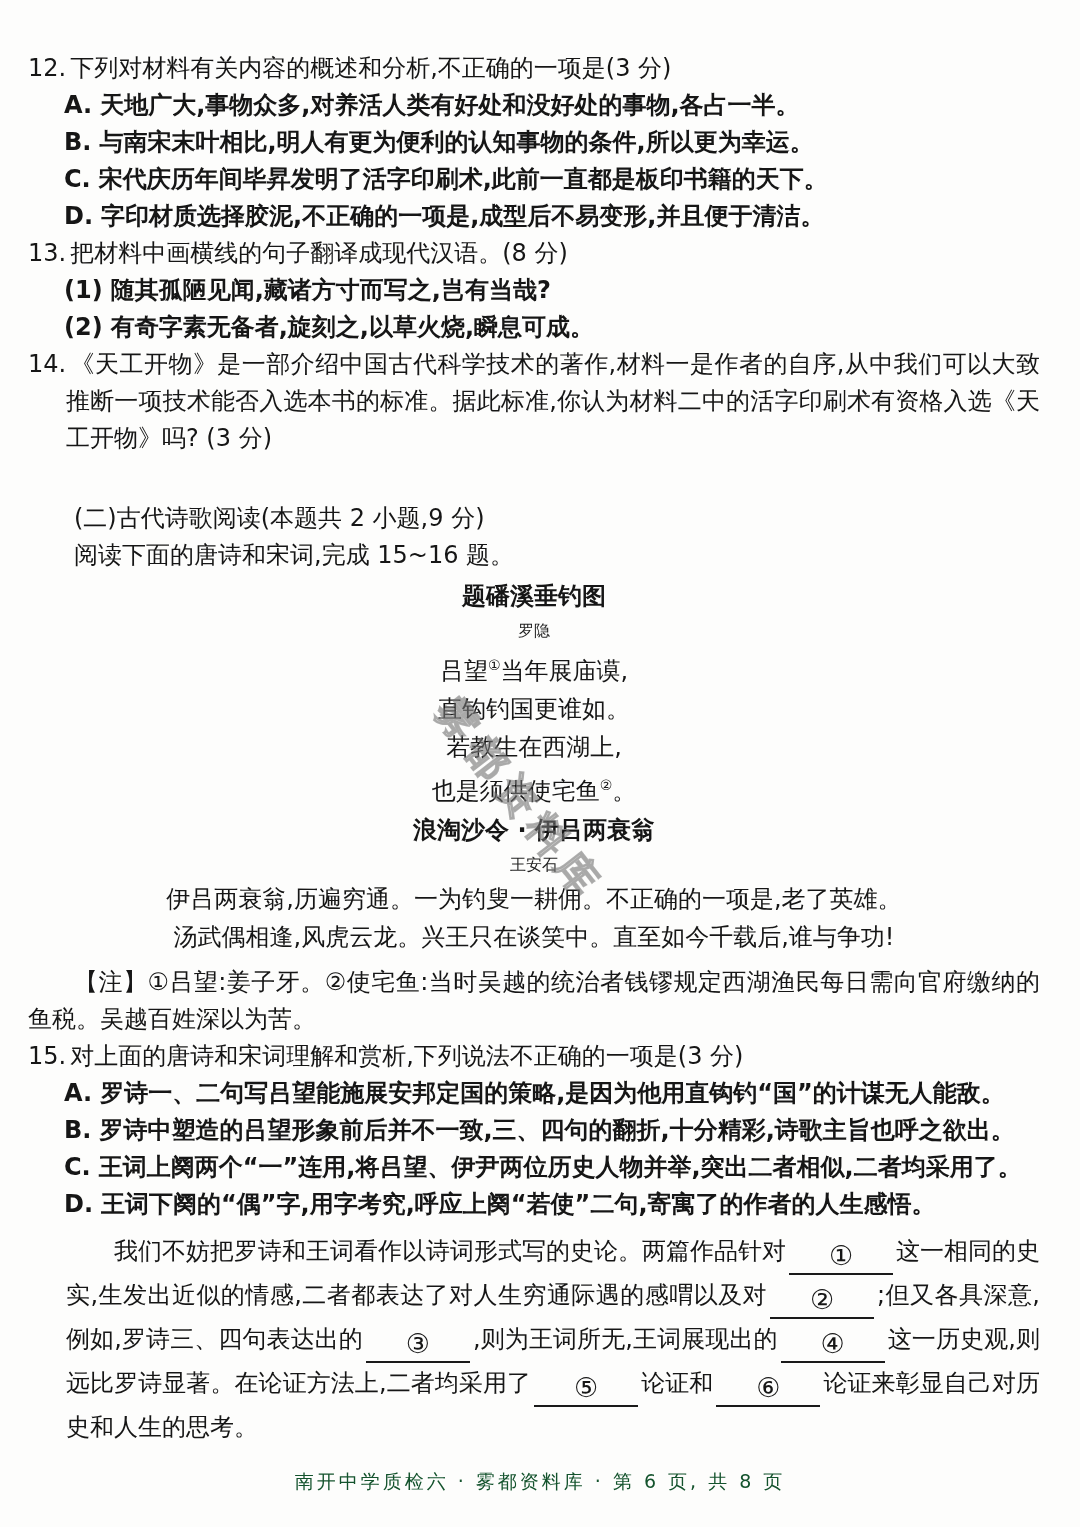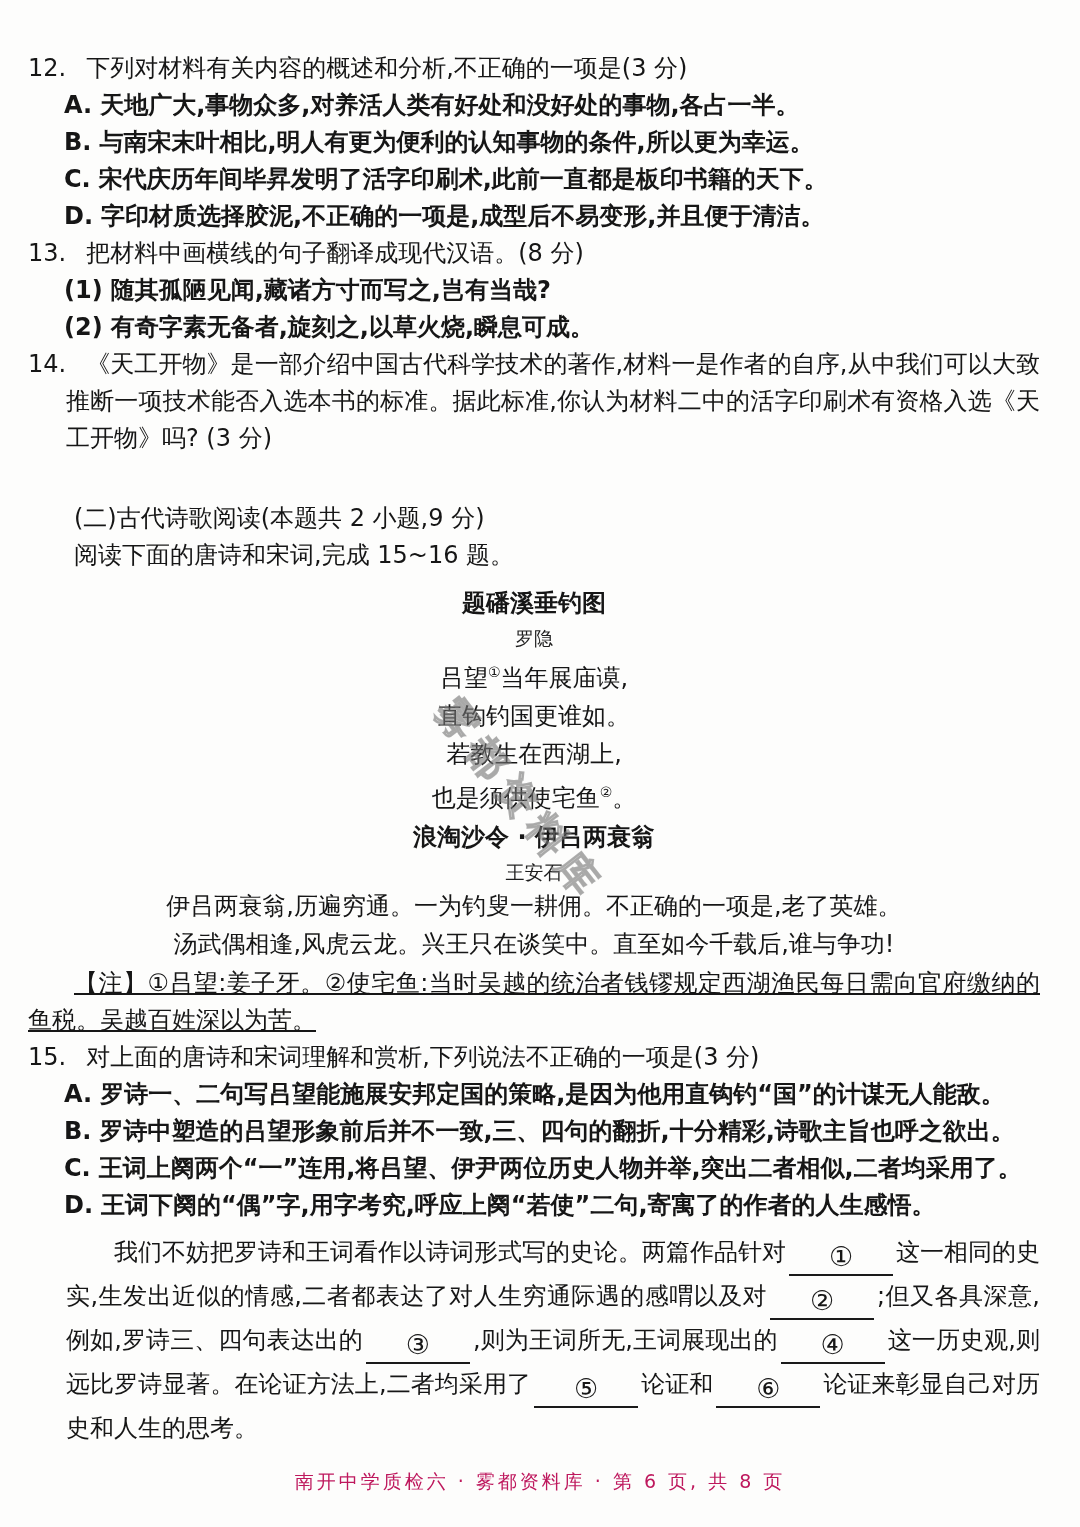"12." .qnum { margin-right: 20px -> 4px }
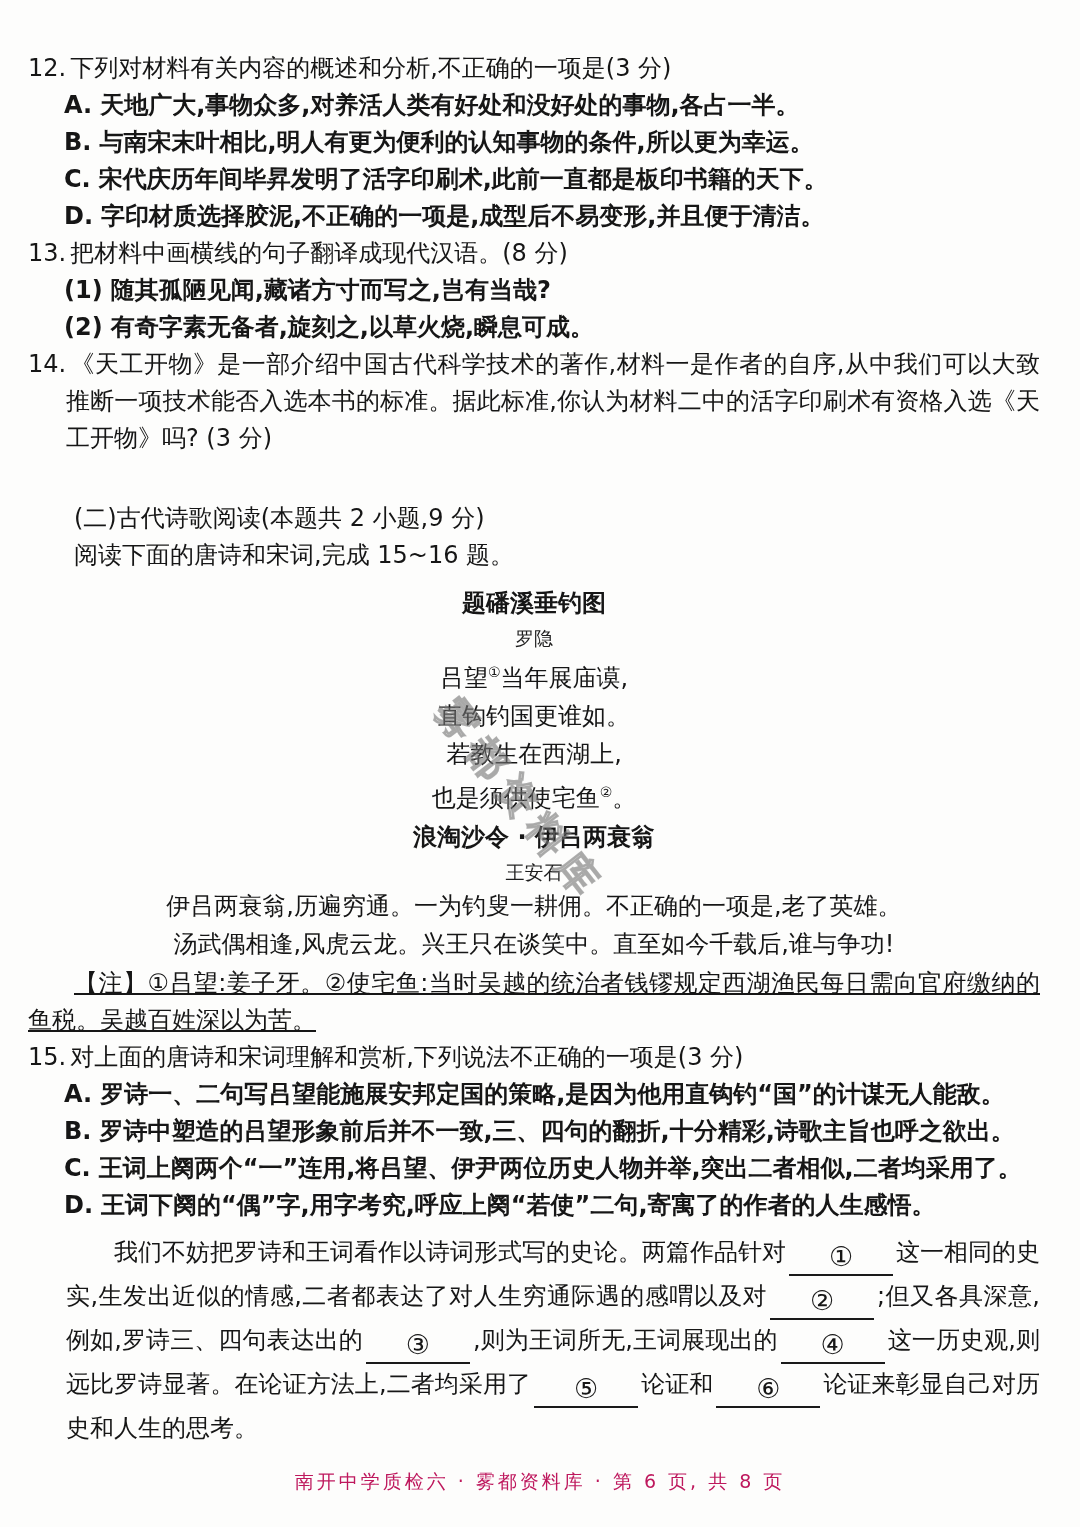"题磻溪垂钓图" .poem-title { margin-top: 9px -> 2px }
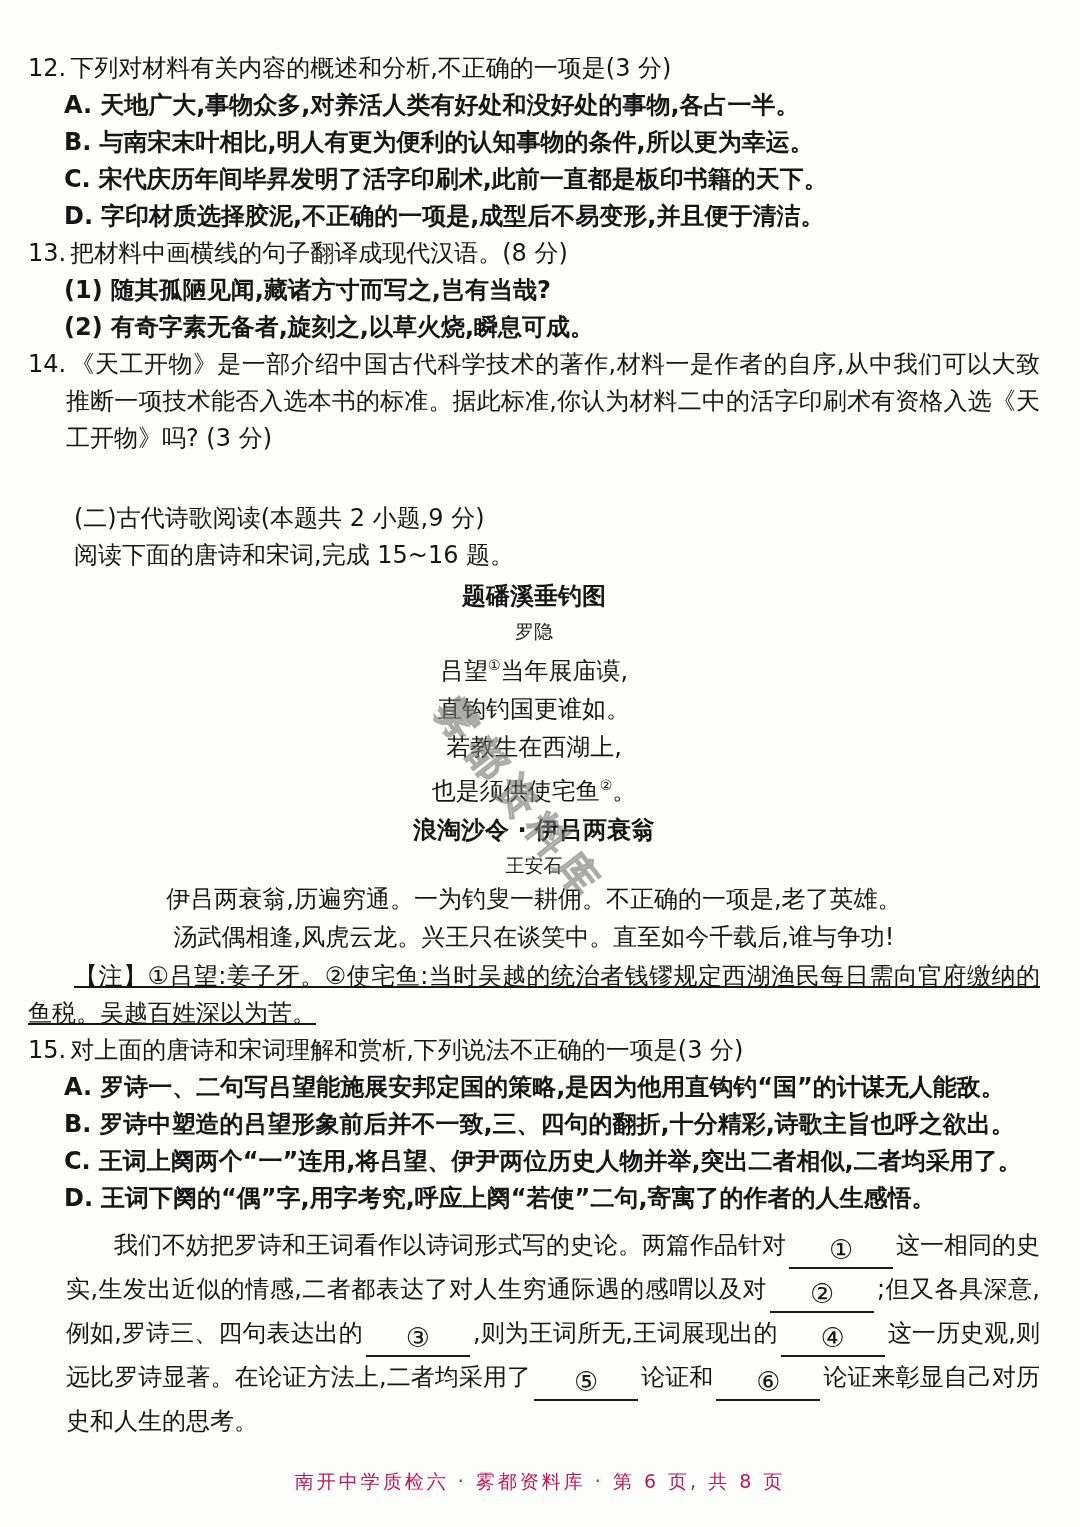"罗隐" .author { font-size: 19px -> 16px }
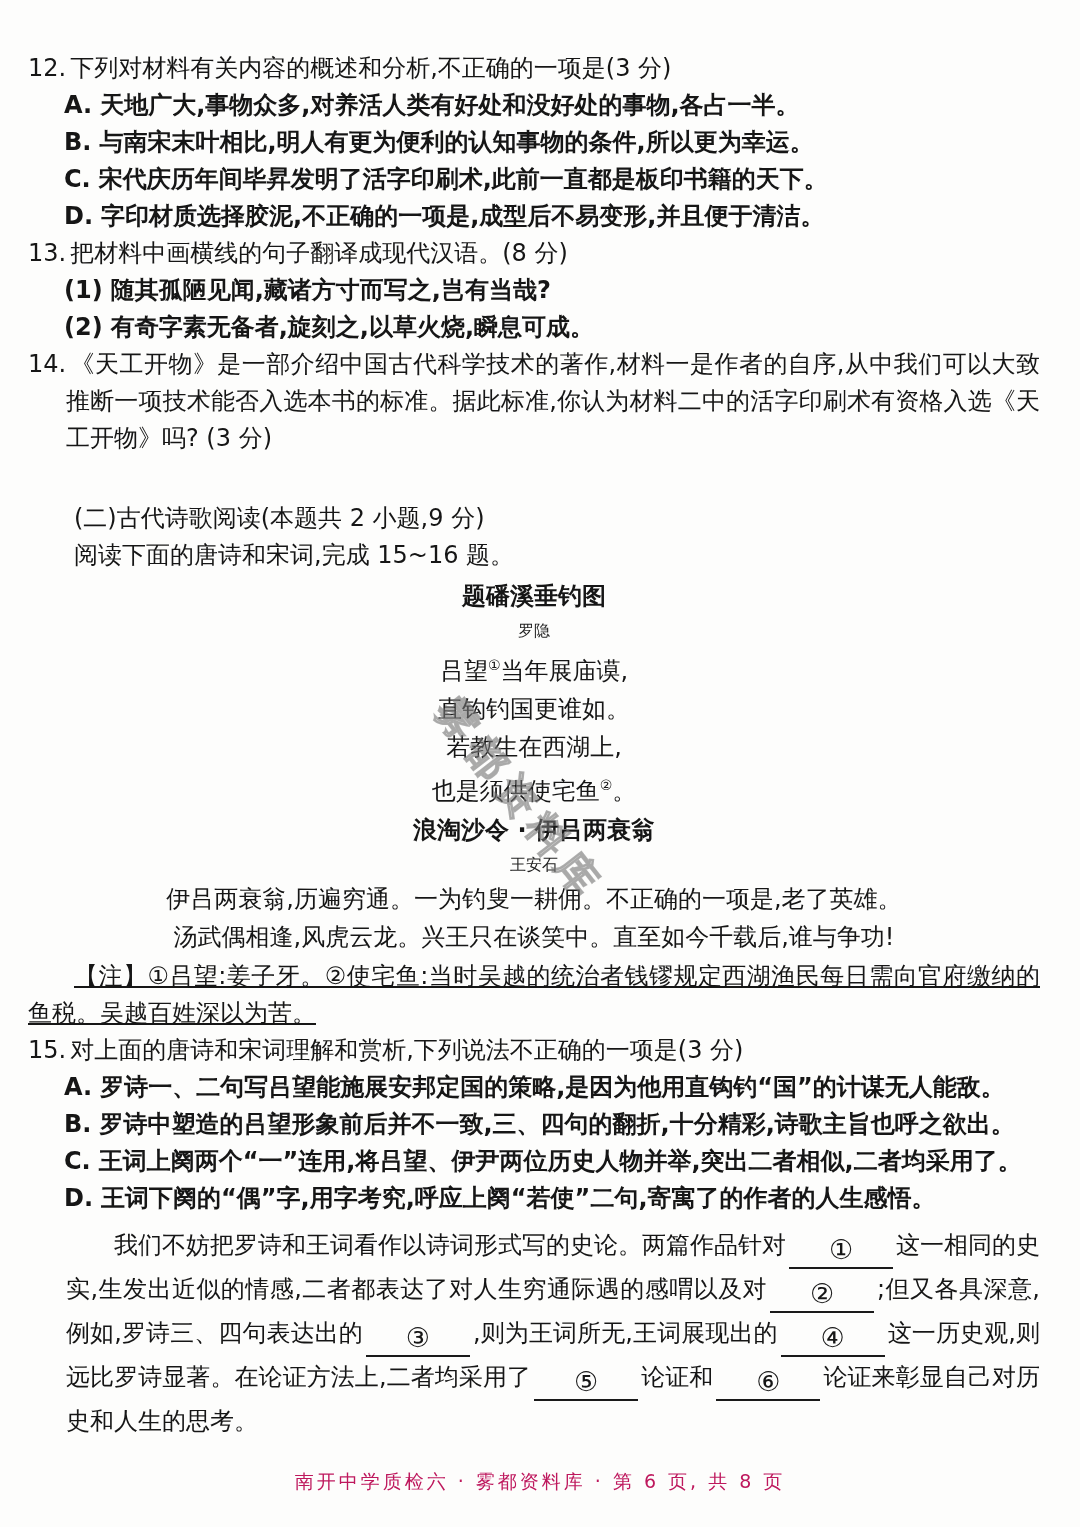"【注】①吕望:姜子牙。②使宅鱼:当时吴越的统治者钱镠规定西湖渔民每日需向官府缴纳" .noteP { margin-top: 2px -> 8px; text-decoration: underline -> none }
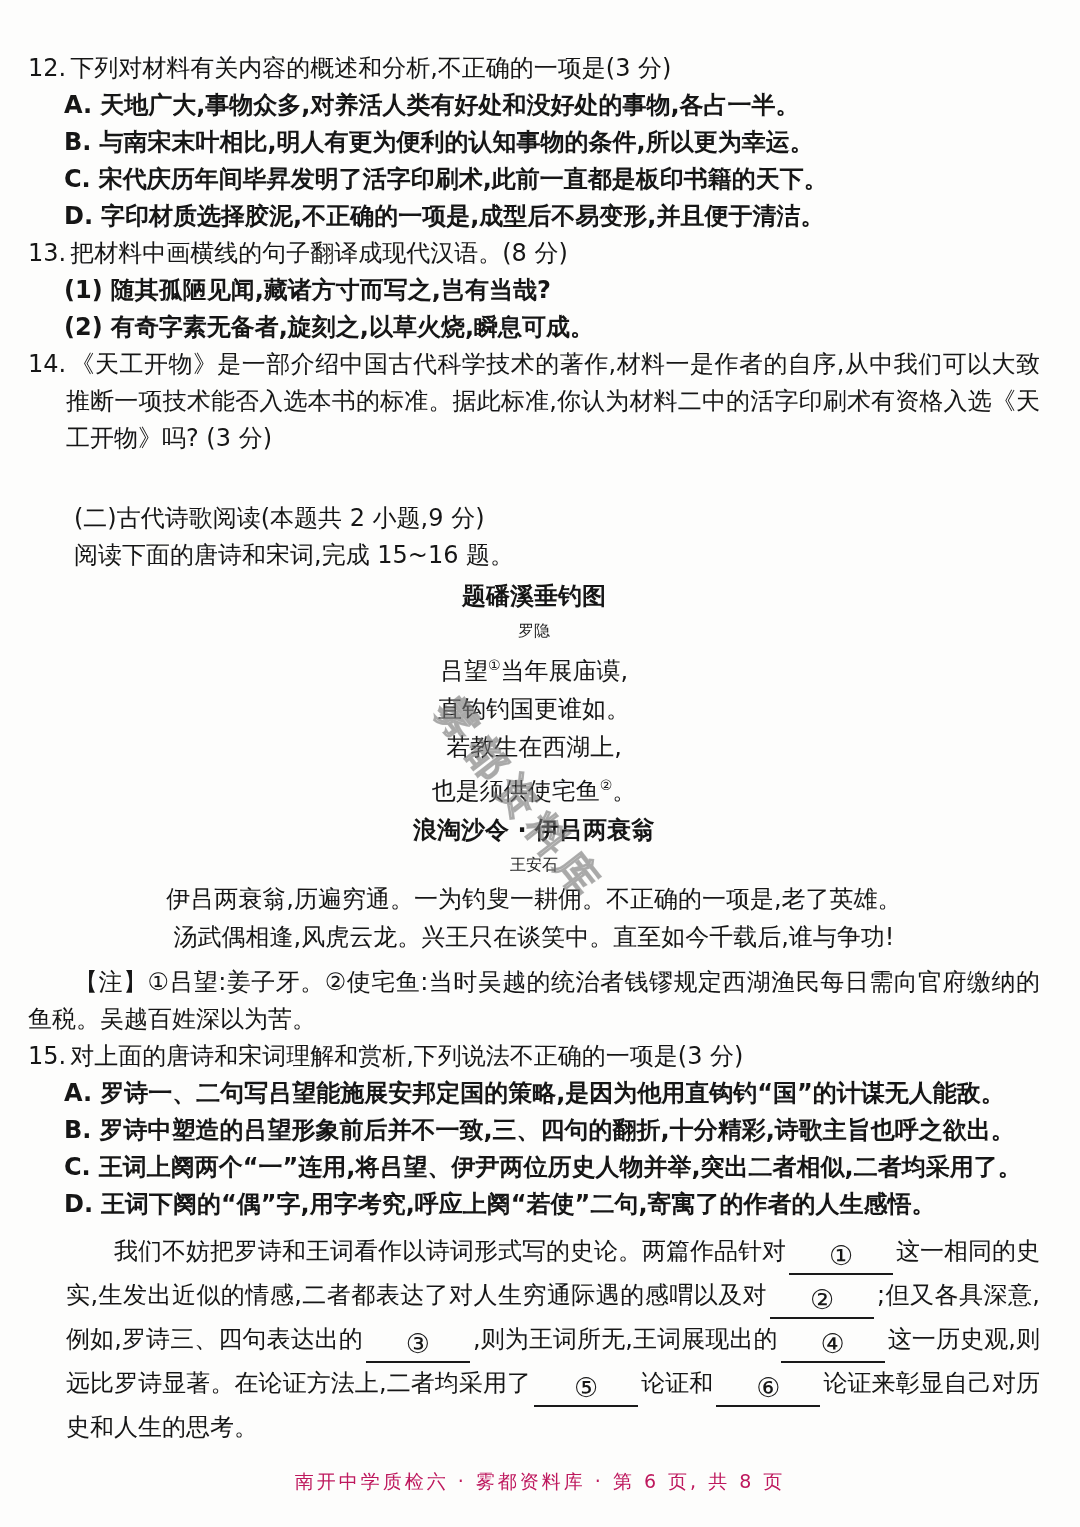"南开中学质检六 · 雾都资料库 · 第" .footer { color: #be185d -> #14532d }
